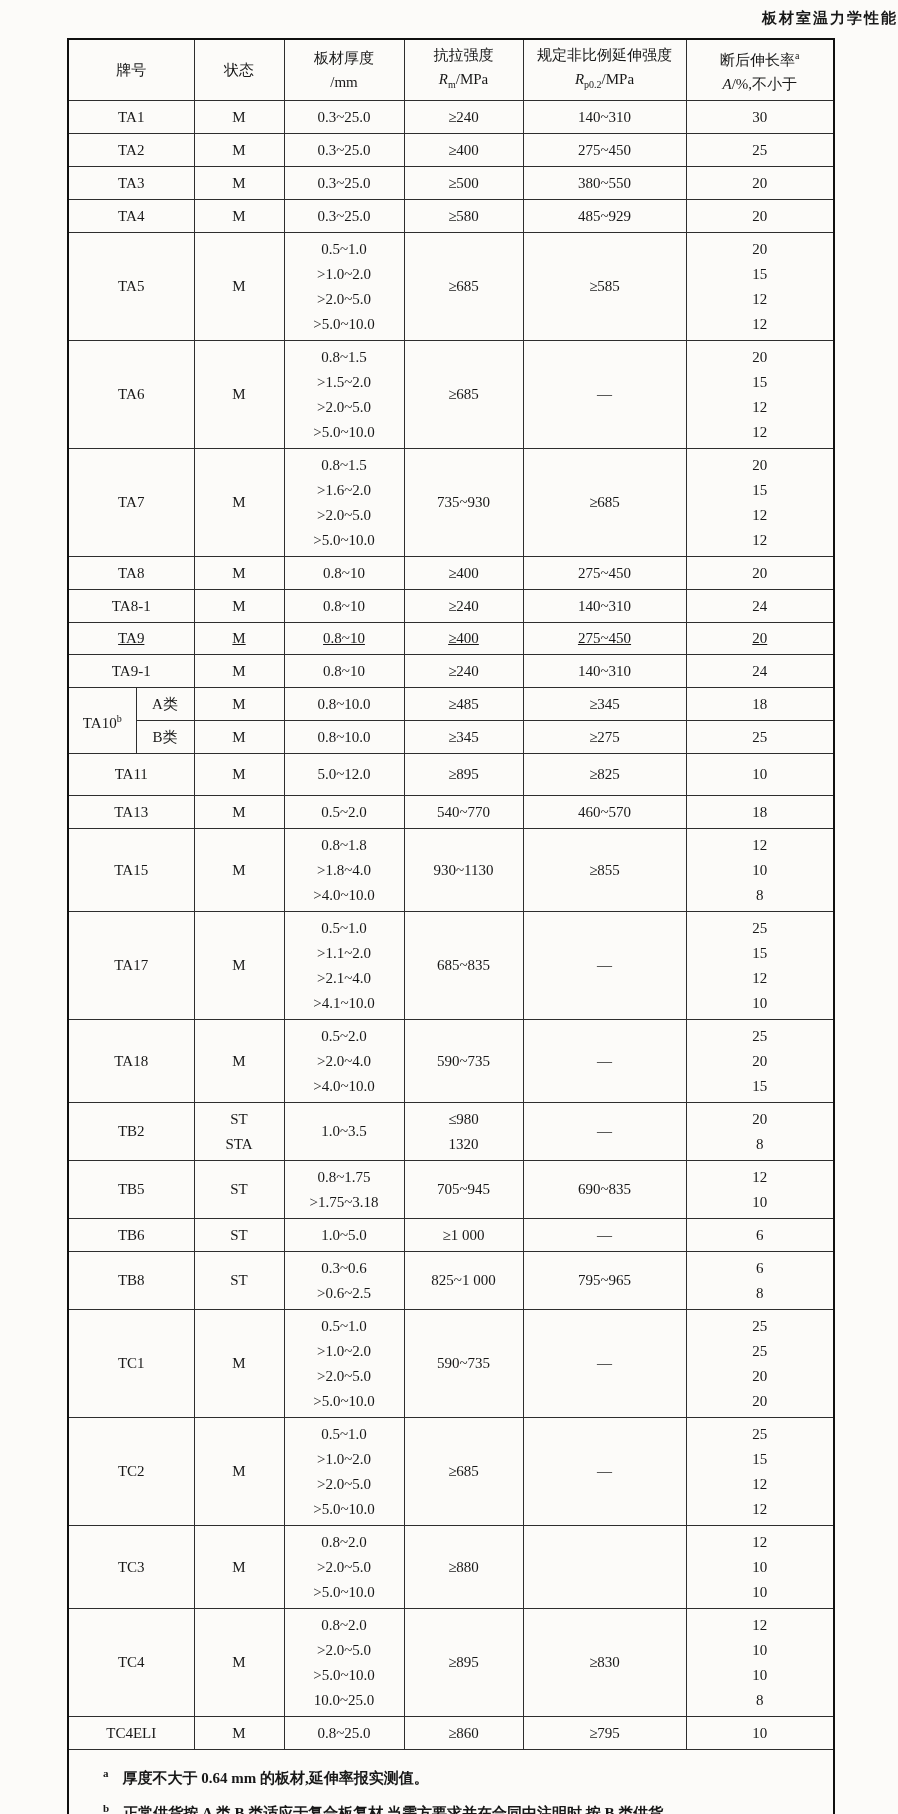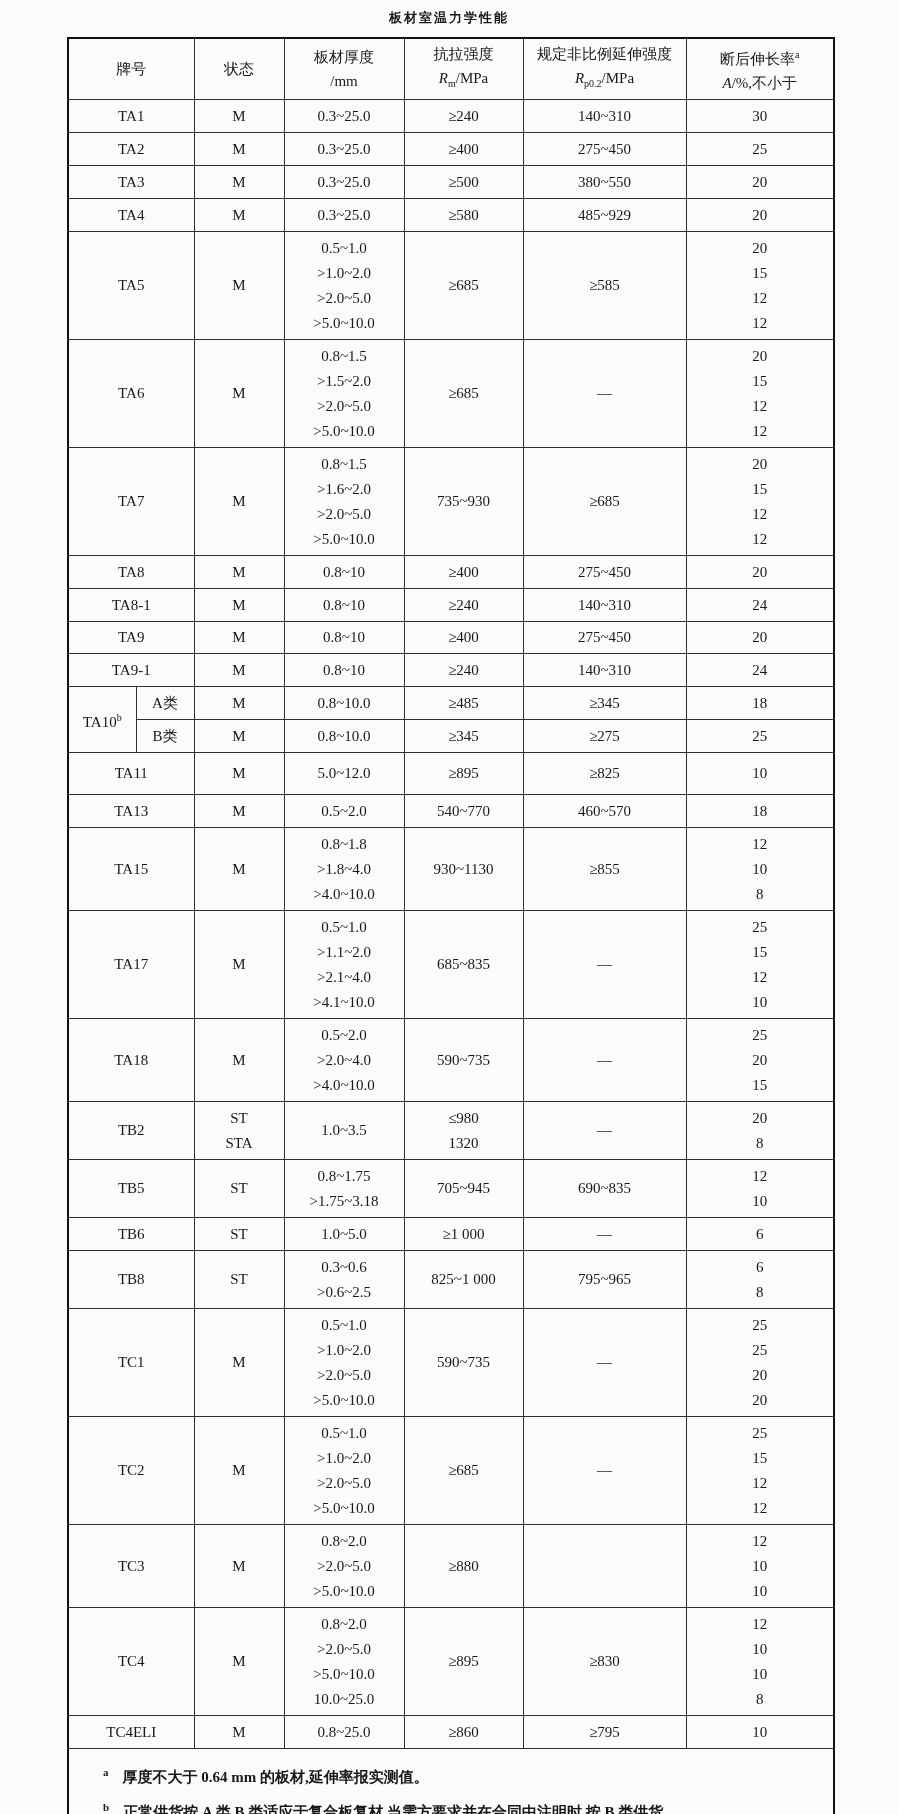"板材室温力学性能" .doc-title { font-size: 13px -> 15px; text-align: center -> right }
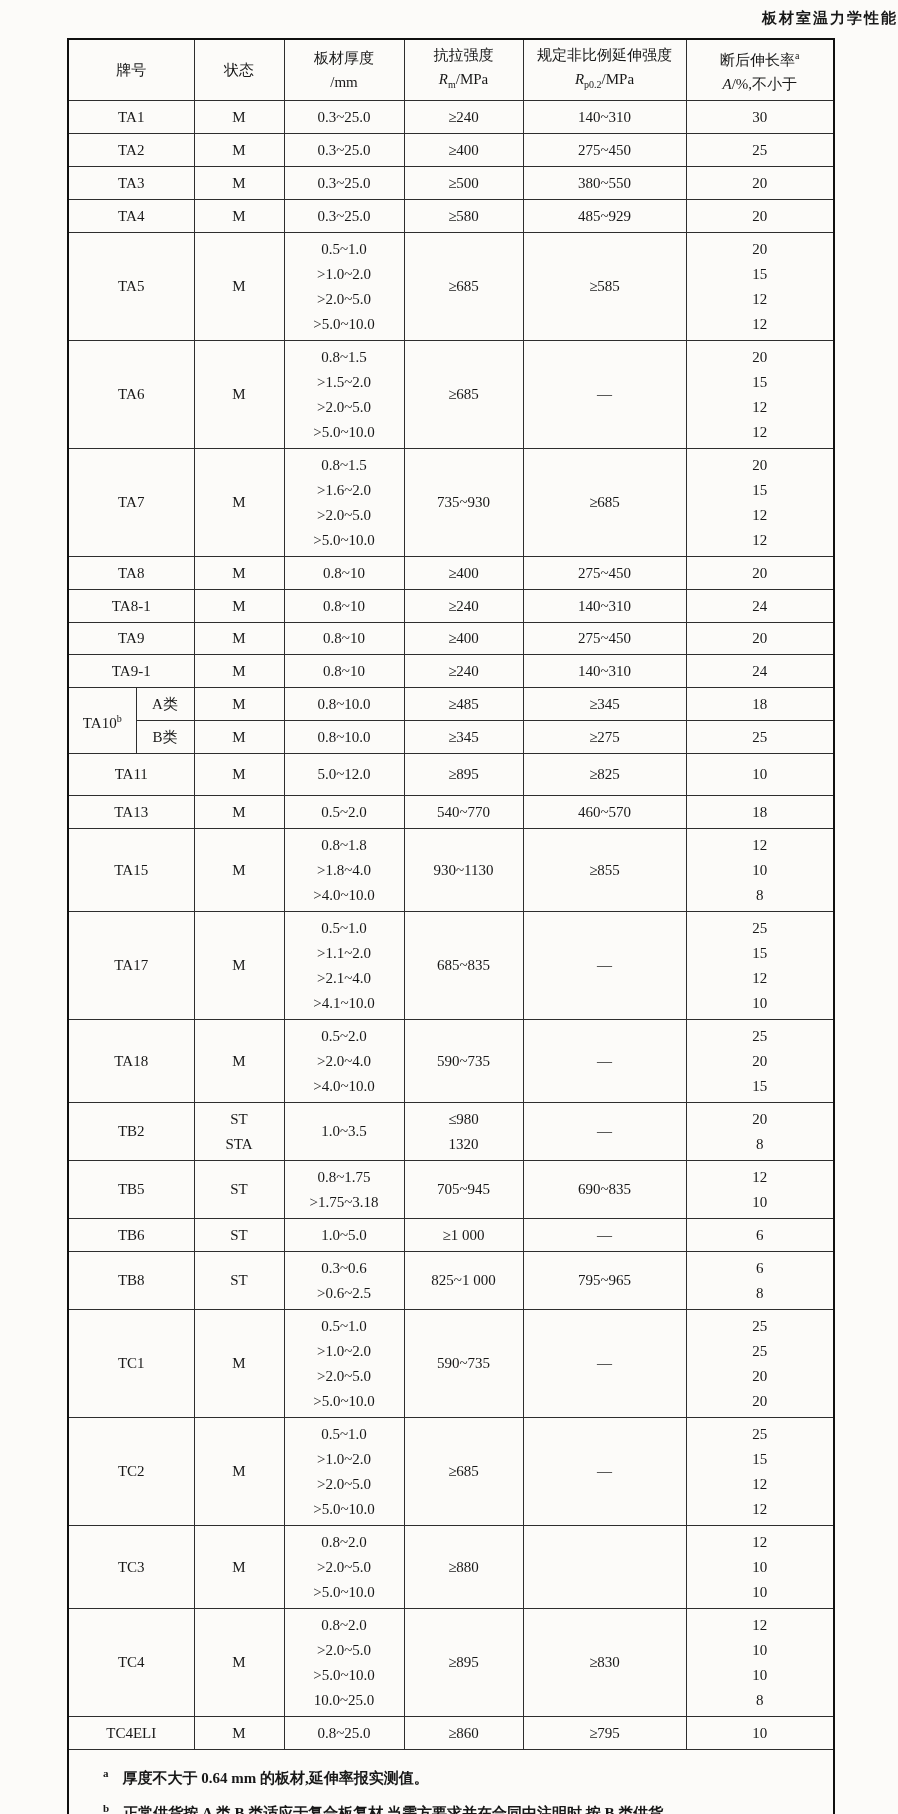"TA9" tr { text-decoration: none -> underline }
